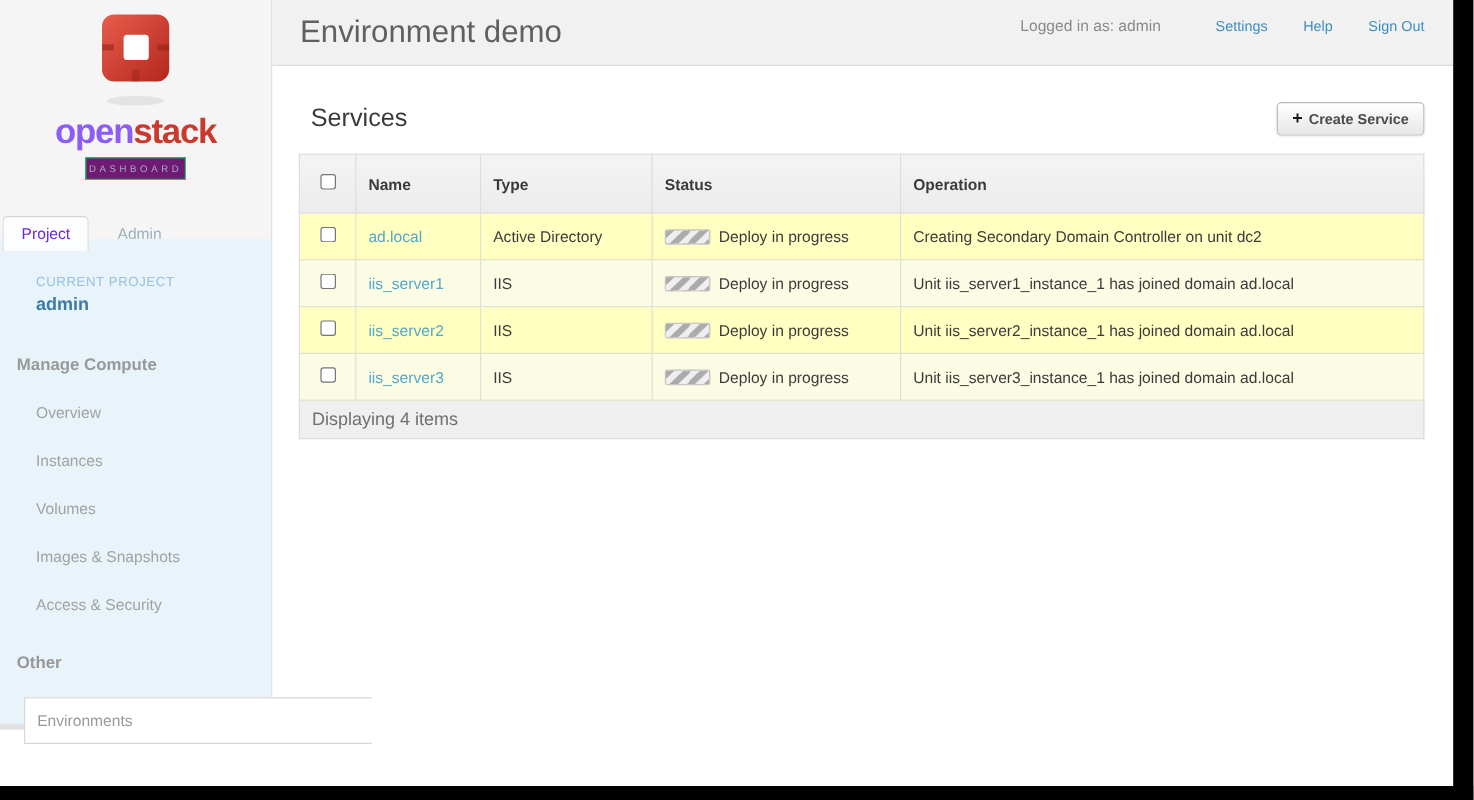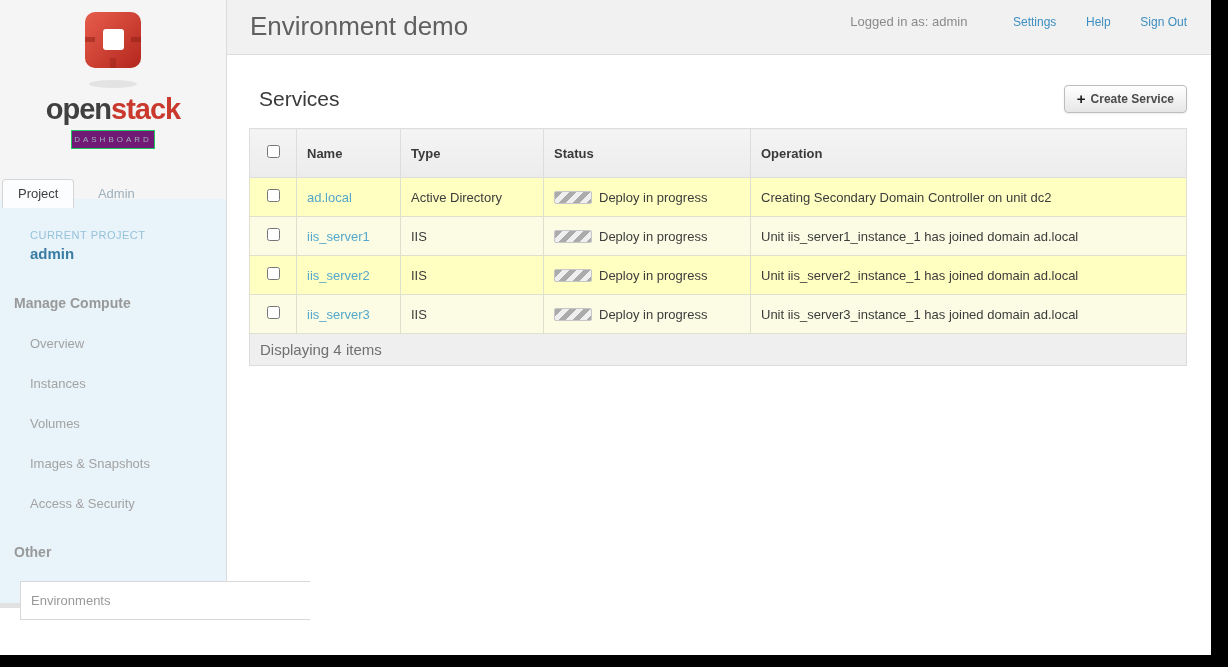"open" .wordmark .w-open { color: #404040 -> #8b5cf6 }
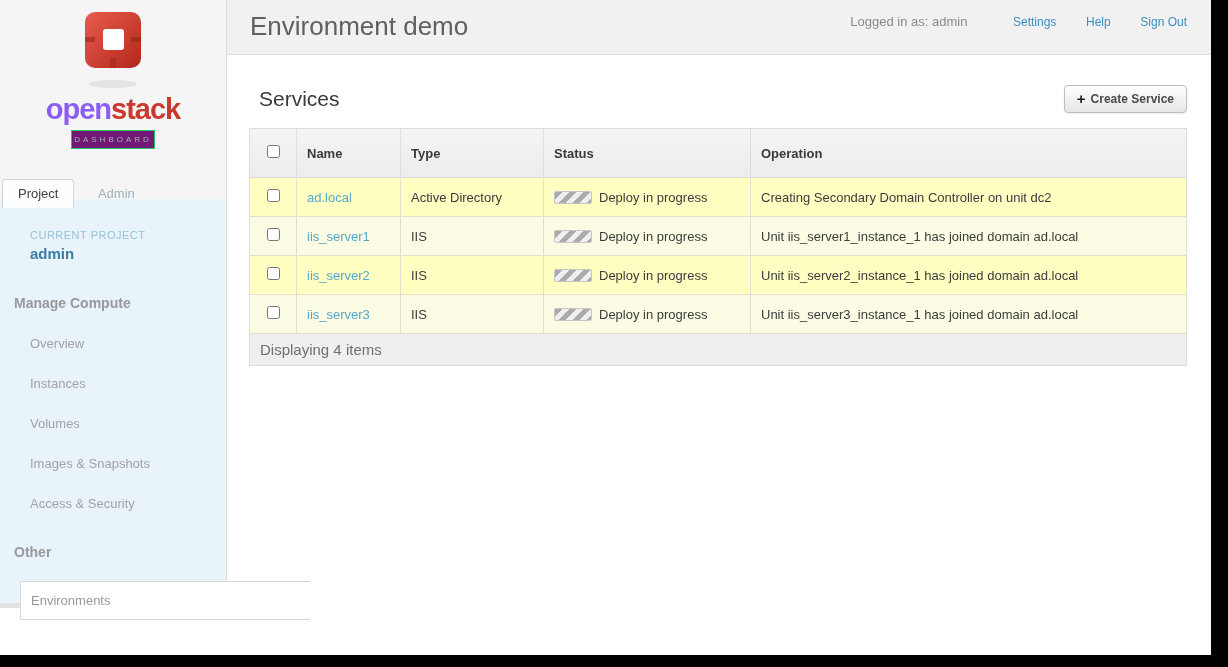"Project" .tab.active { color: #404040 -> #6d28d9 }
